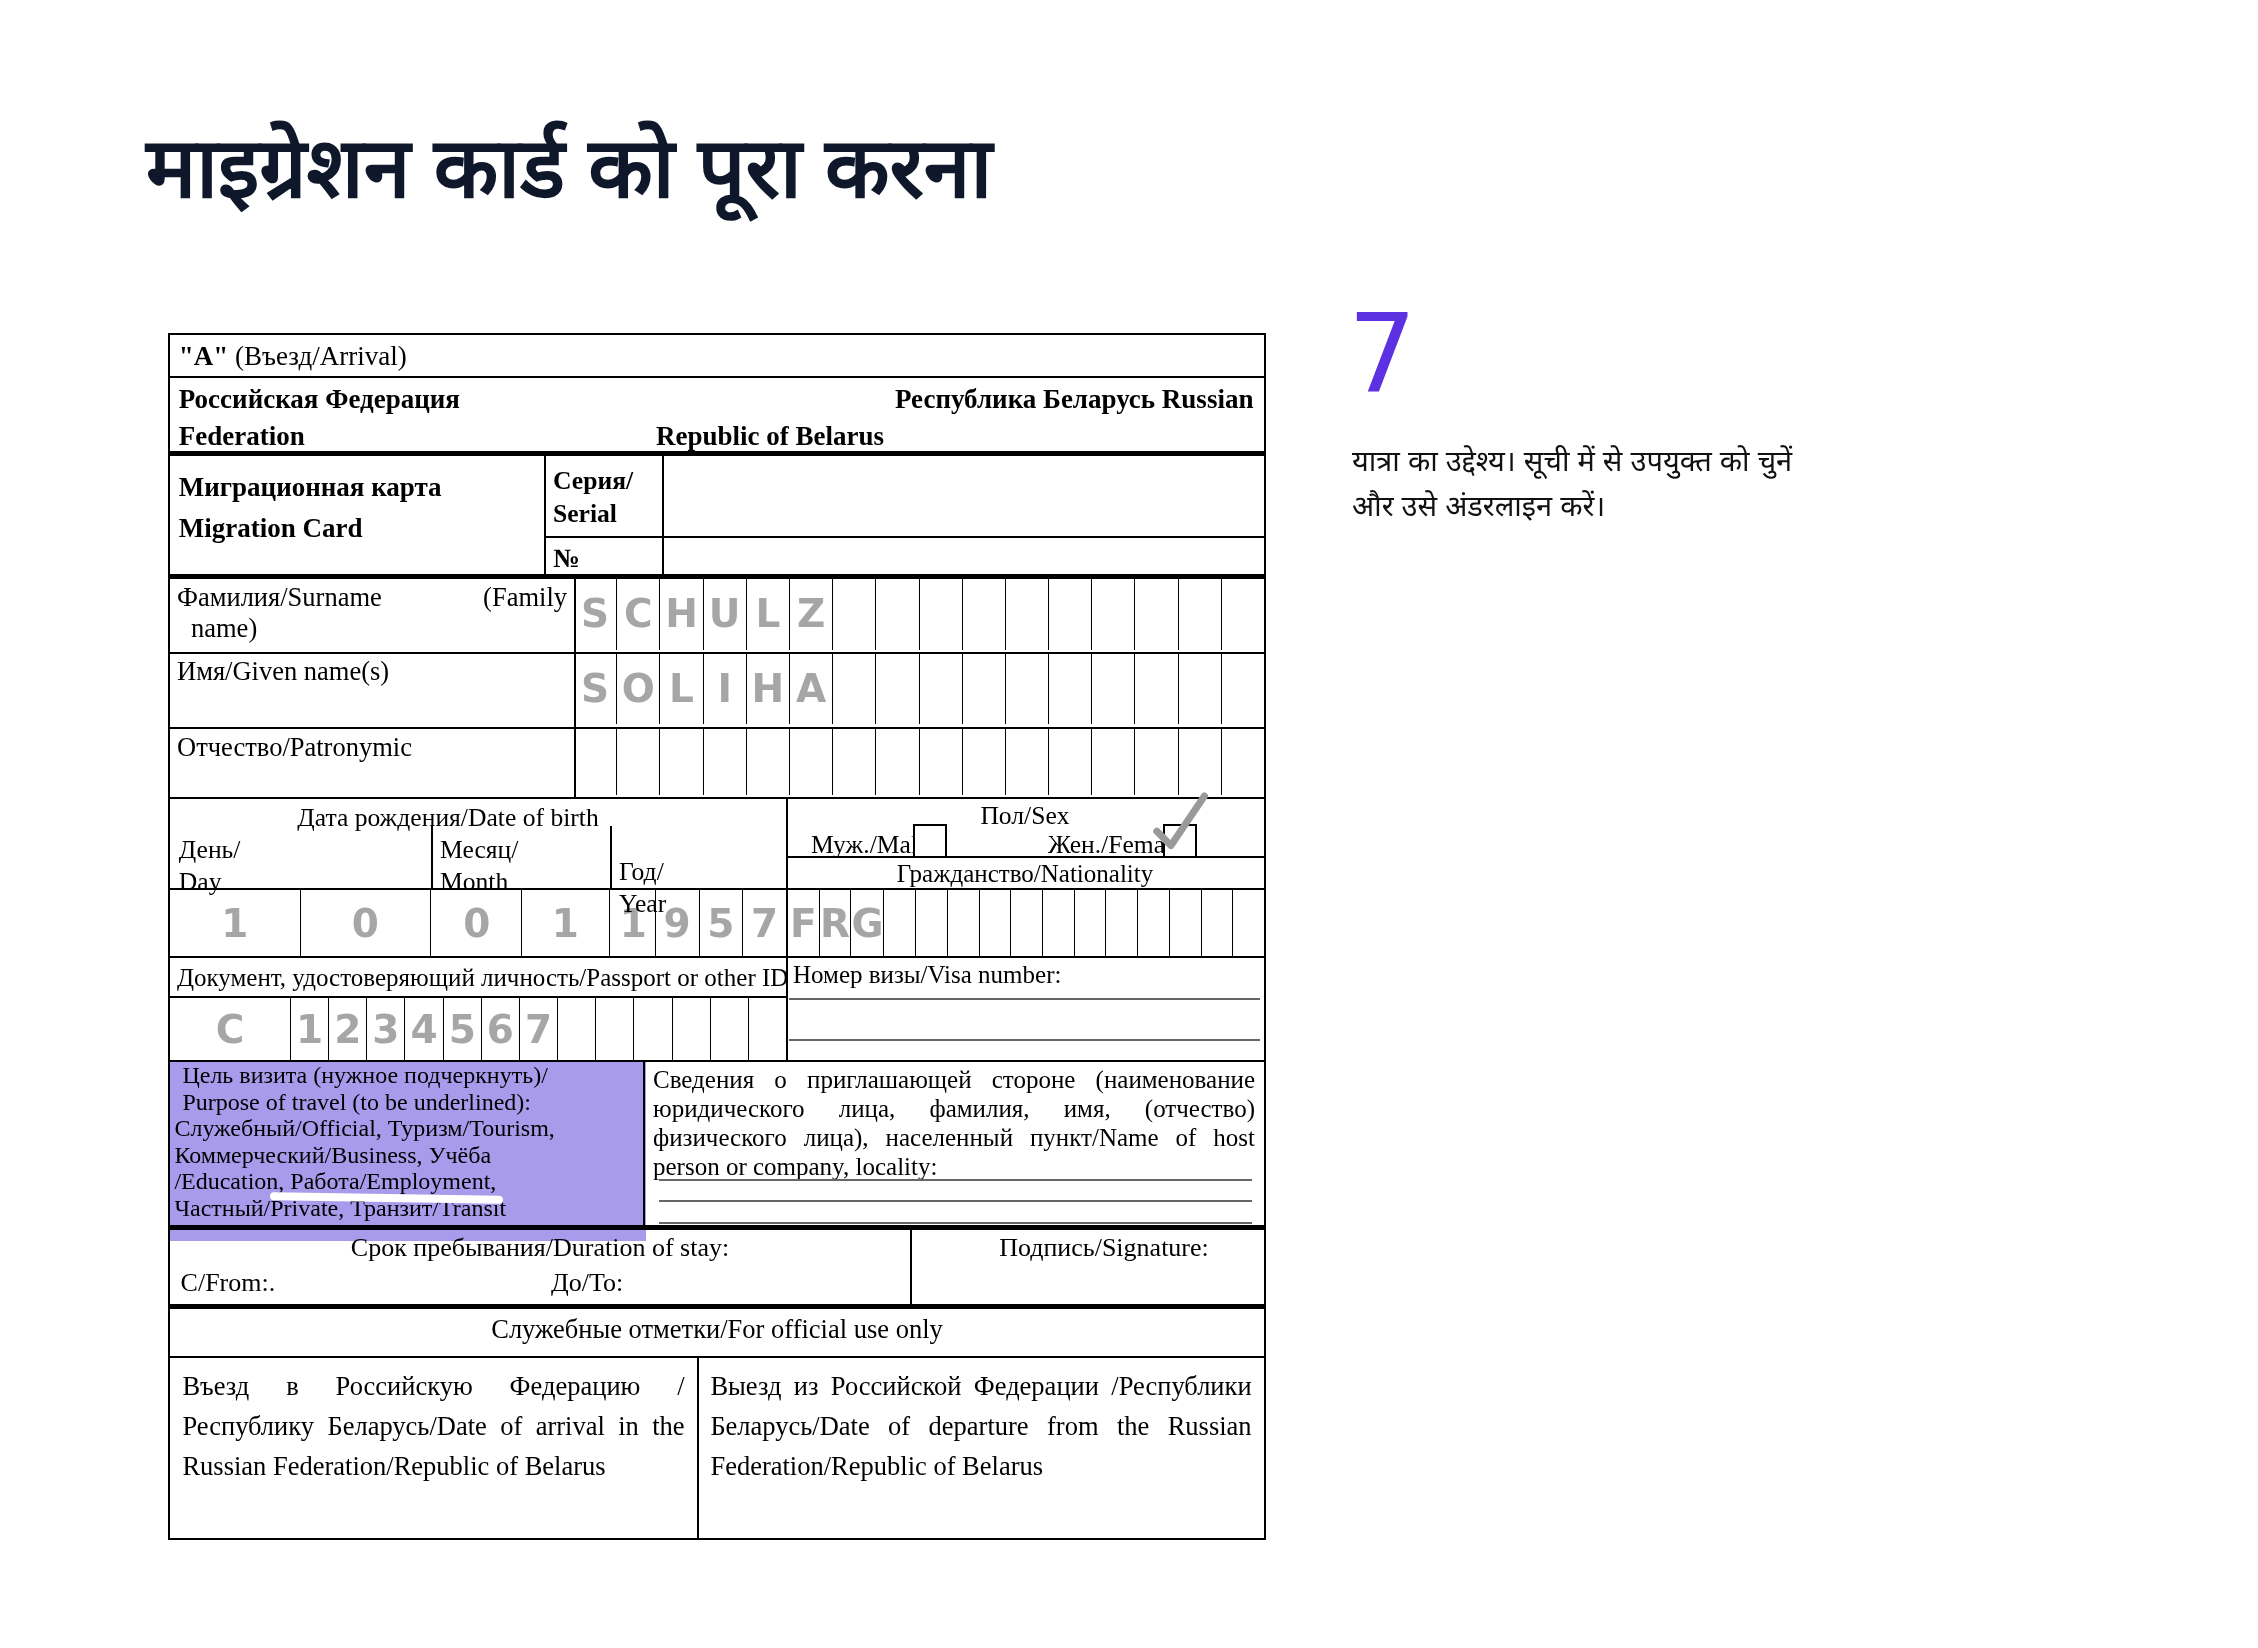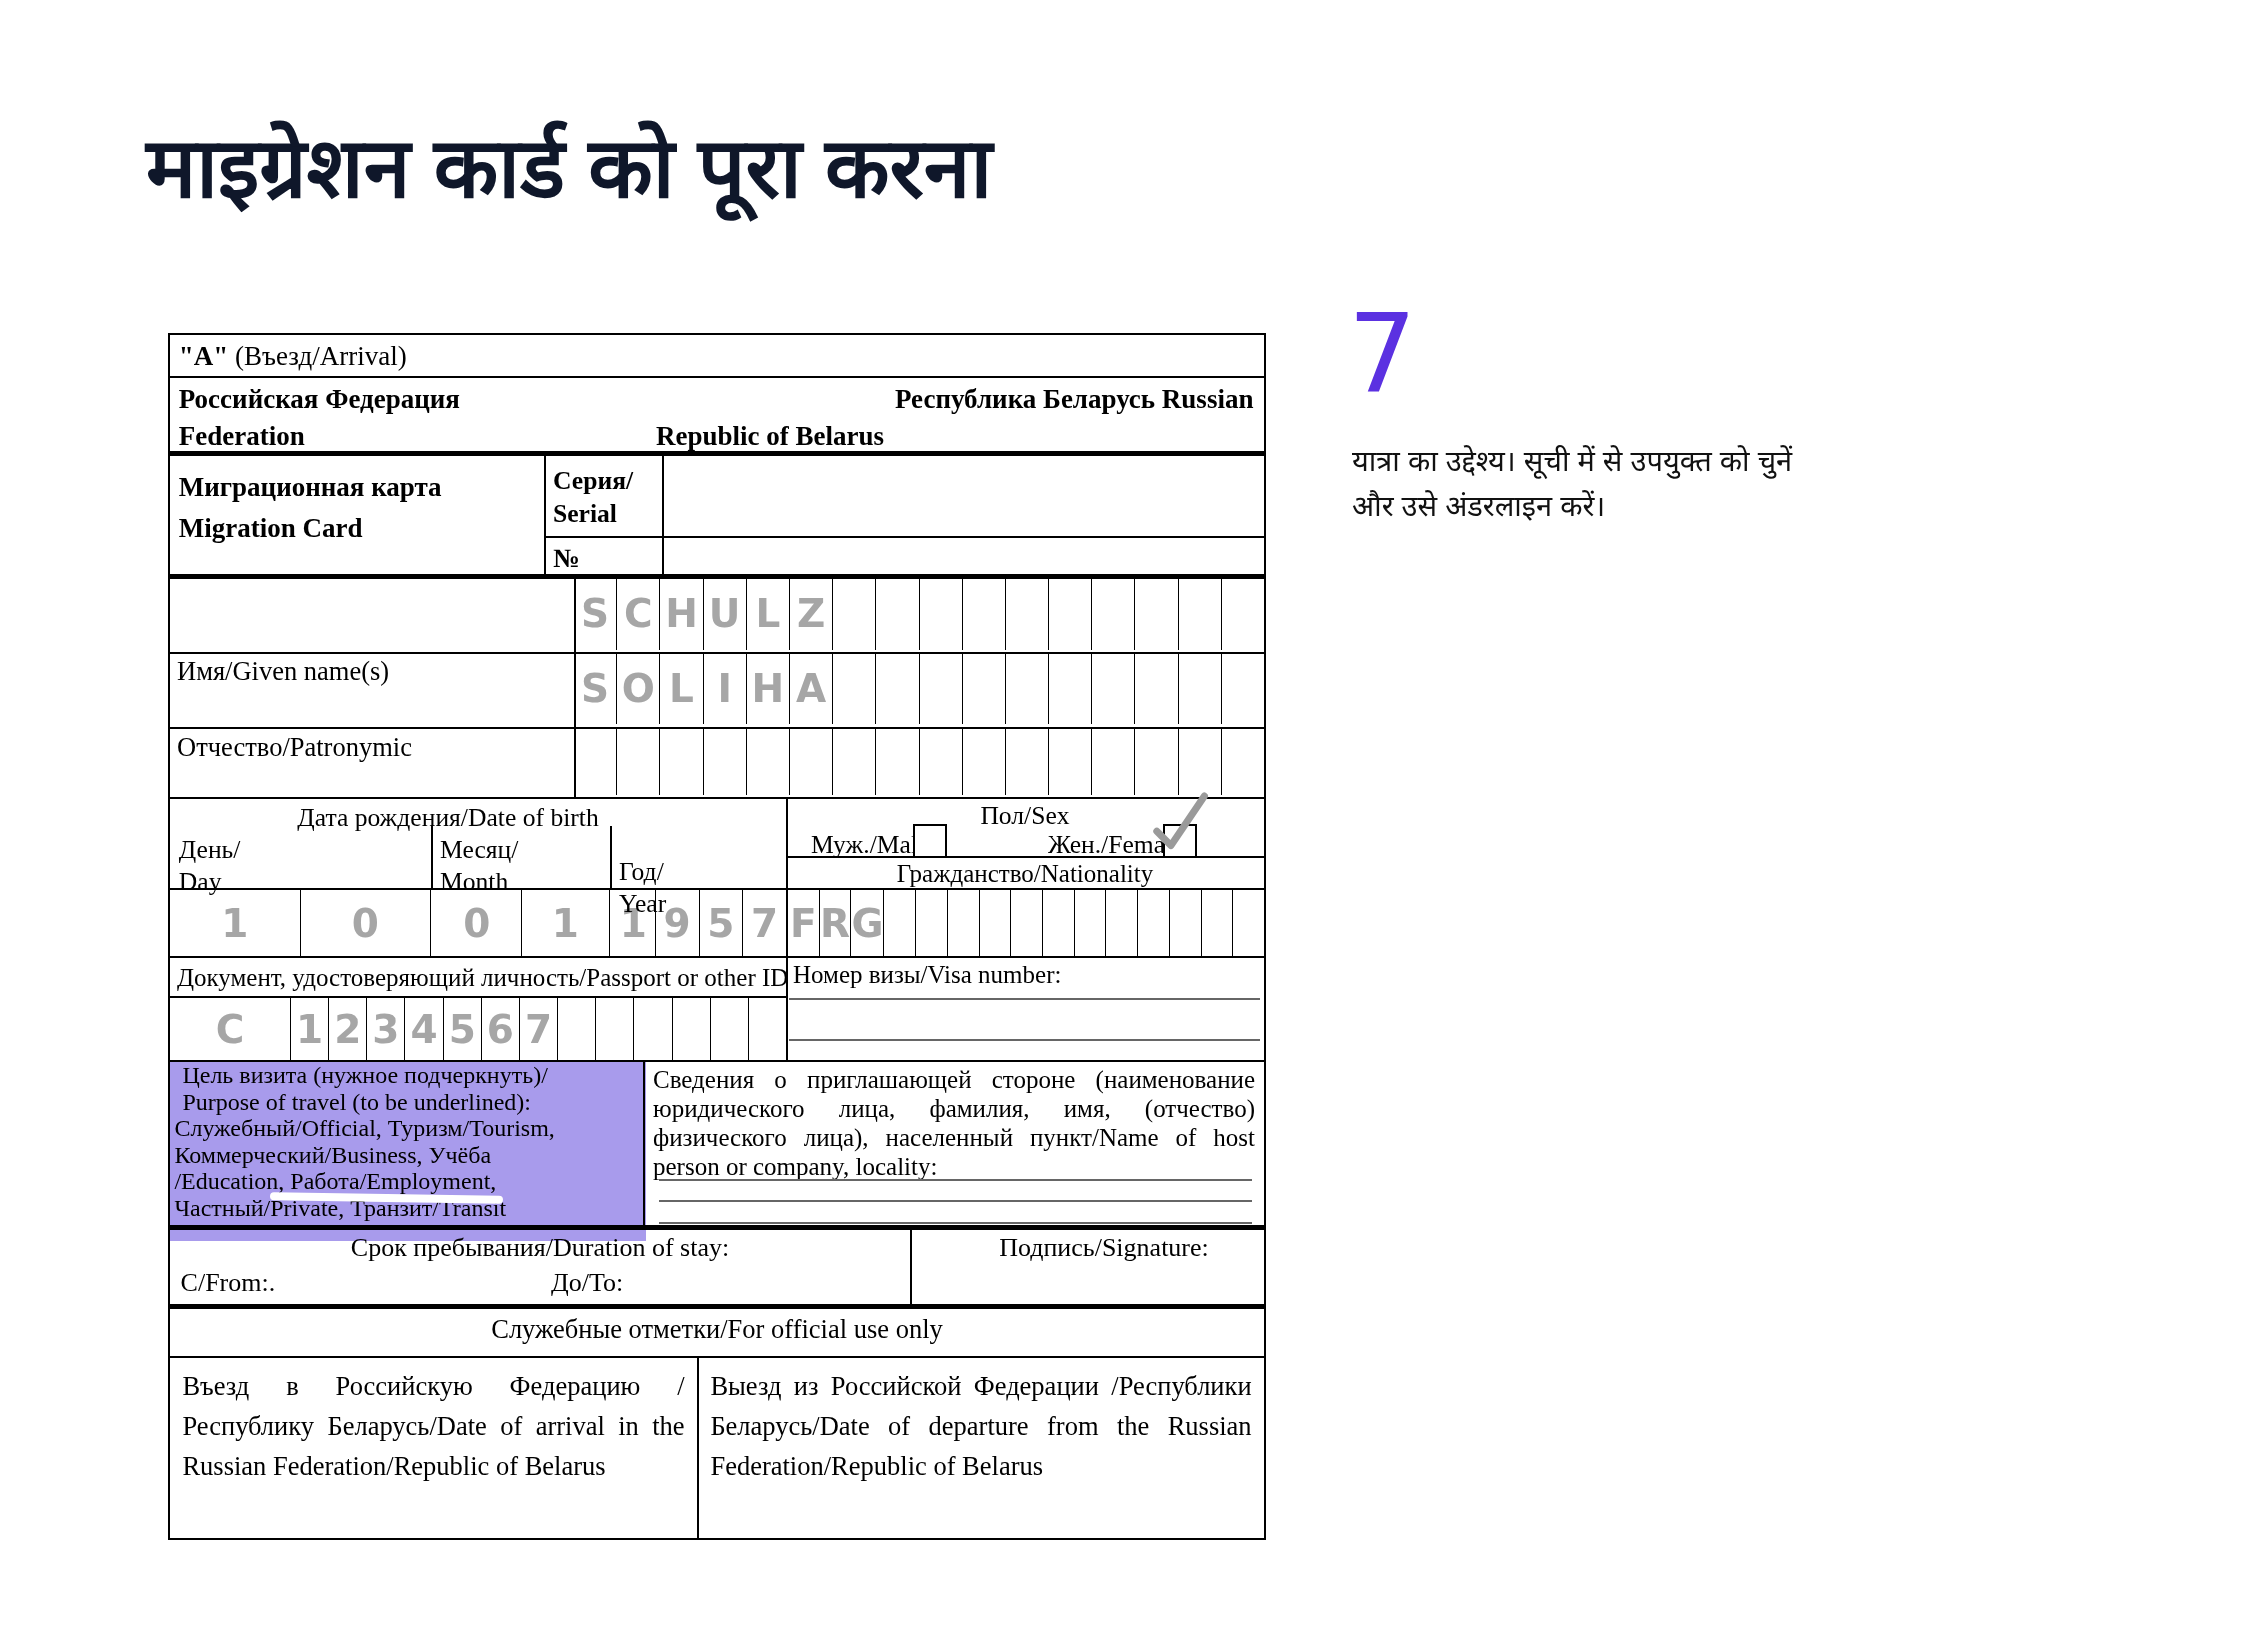"Фамилия/Surname" div.lbl { html: none -> <div> <div> <span>Фамилия/Surname</span> <span>(Family</span> </div> <div>name)</div> </div> }
